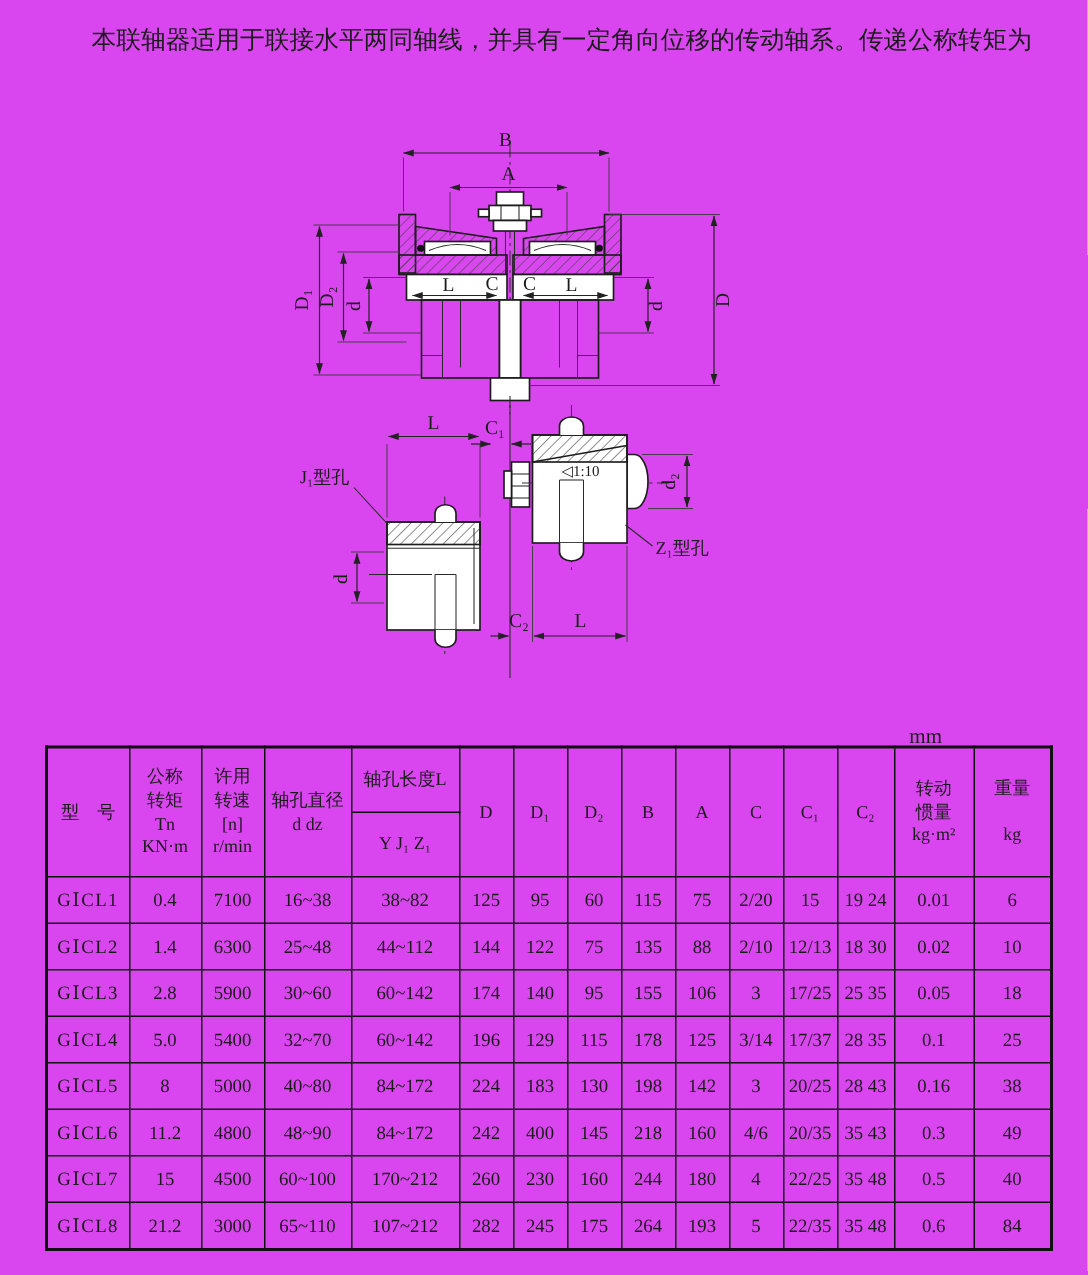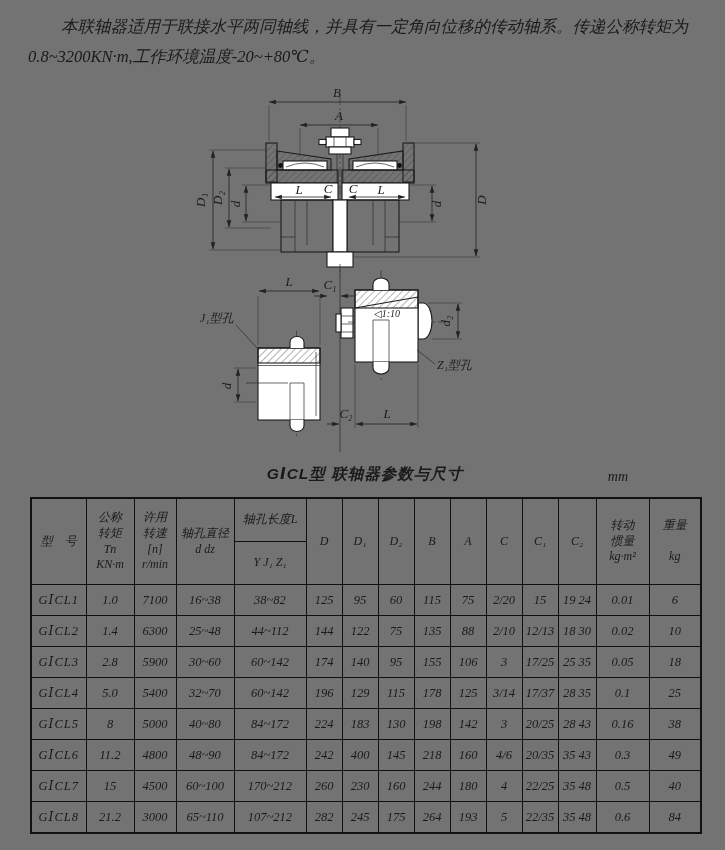"本联轴器适用于联接水平两同轴线，并具有一定角向位移的传动轴系。传递公称转矩为" .page { background: #737373 -> #d946ef; font-style: italic -> none }
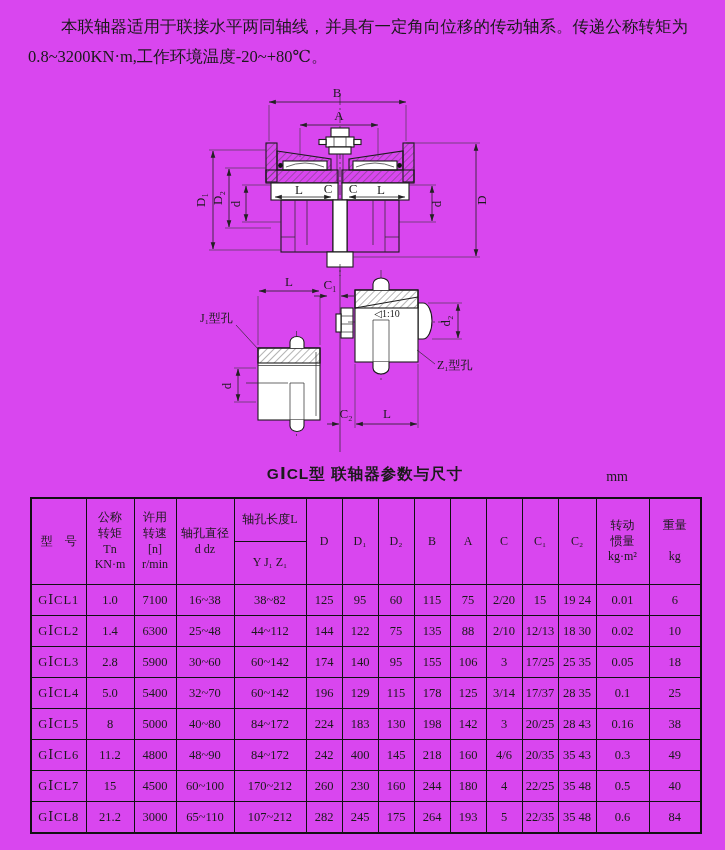"0.8~3200KN·m,工作环境温度-20~+80℃。" span.l2 { html: <span>0.8~3200KN·m,工作环境温度-20~+80℃。</span> -> none }
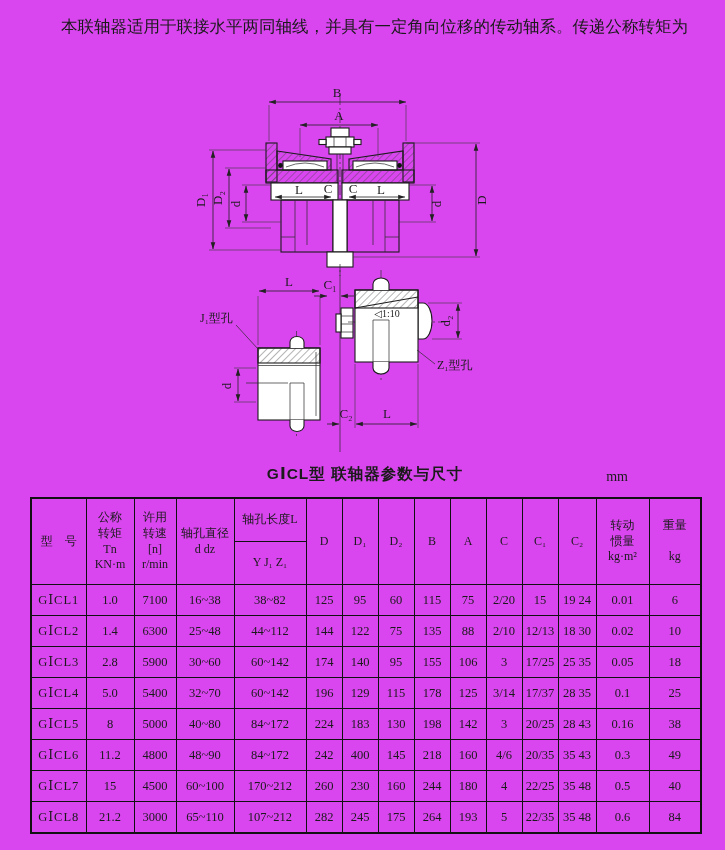"GⅠCL型 联轴器参数与尺寸" div.tbl-title { html: <div>GⅠCL型 联轴器参数与尺寸</div> -> none }
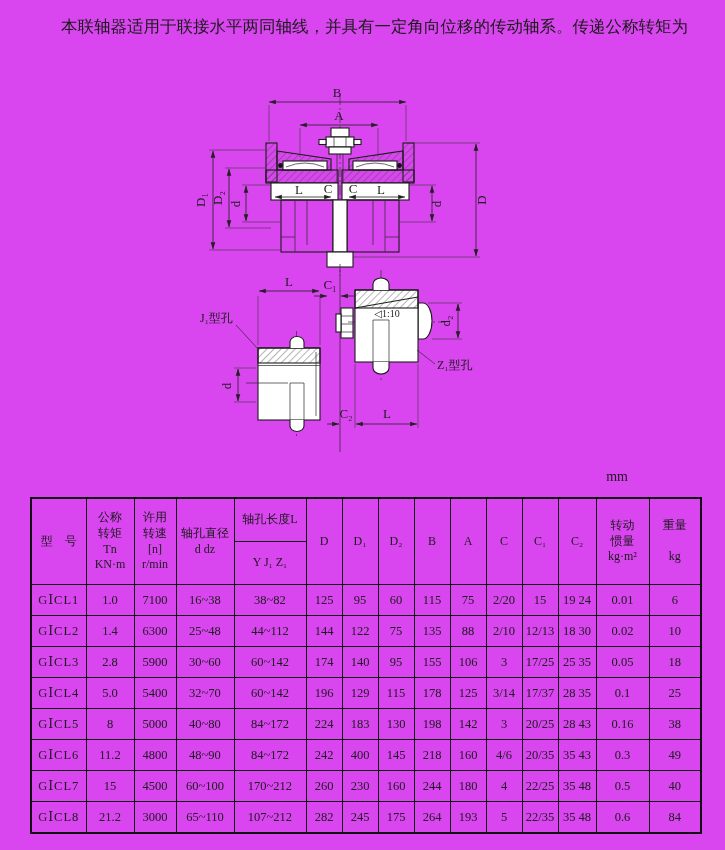"mm" .unit { top: 5px -> 20px }
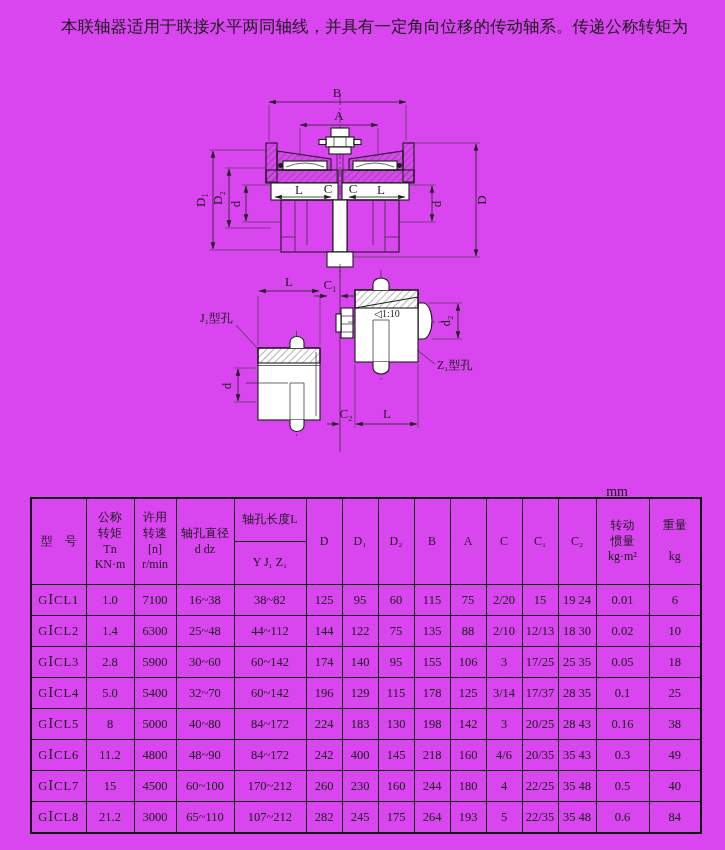"1.0" td { text: 1.0 -> 0.4 }
